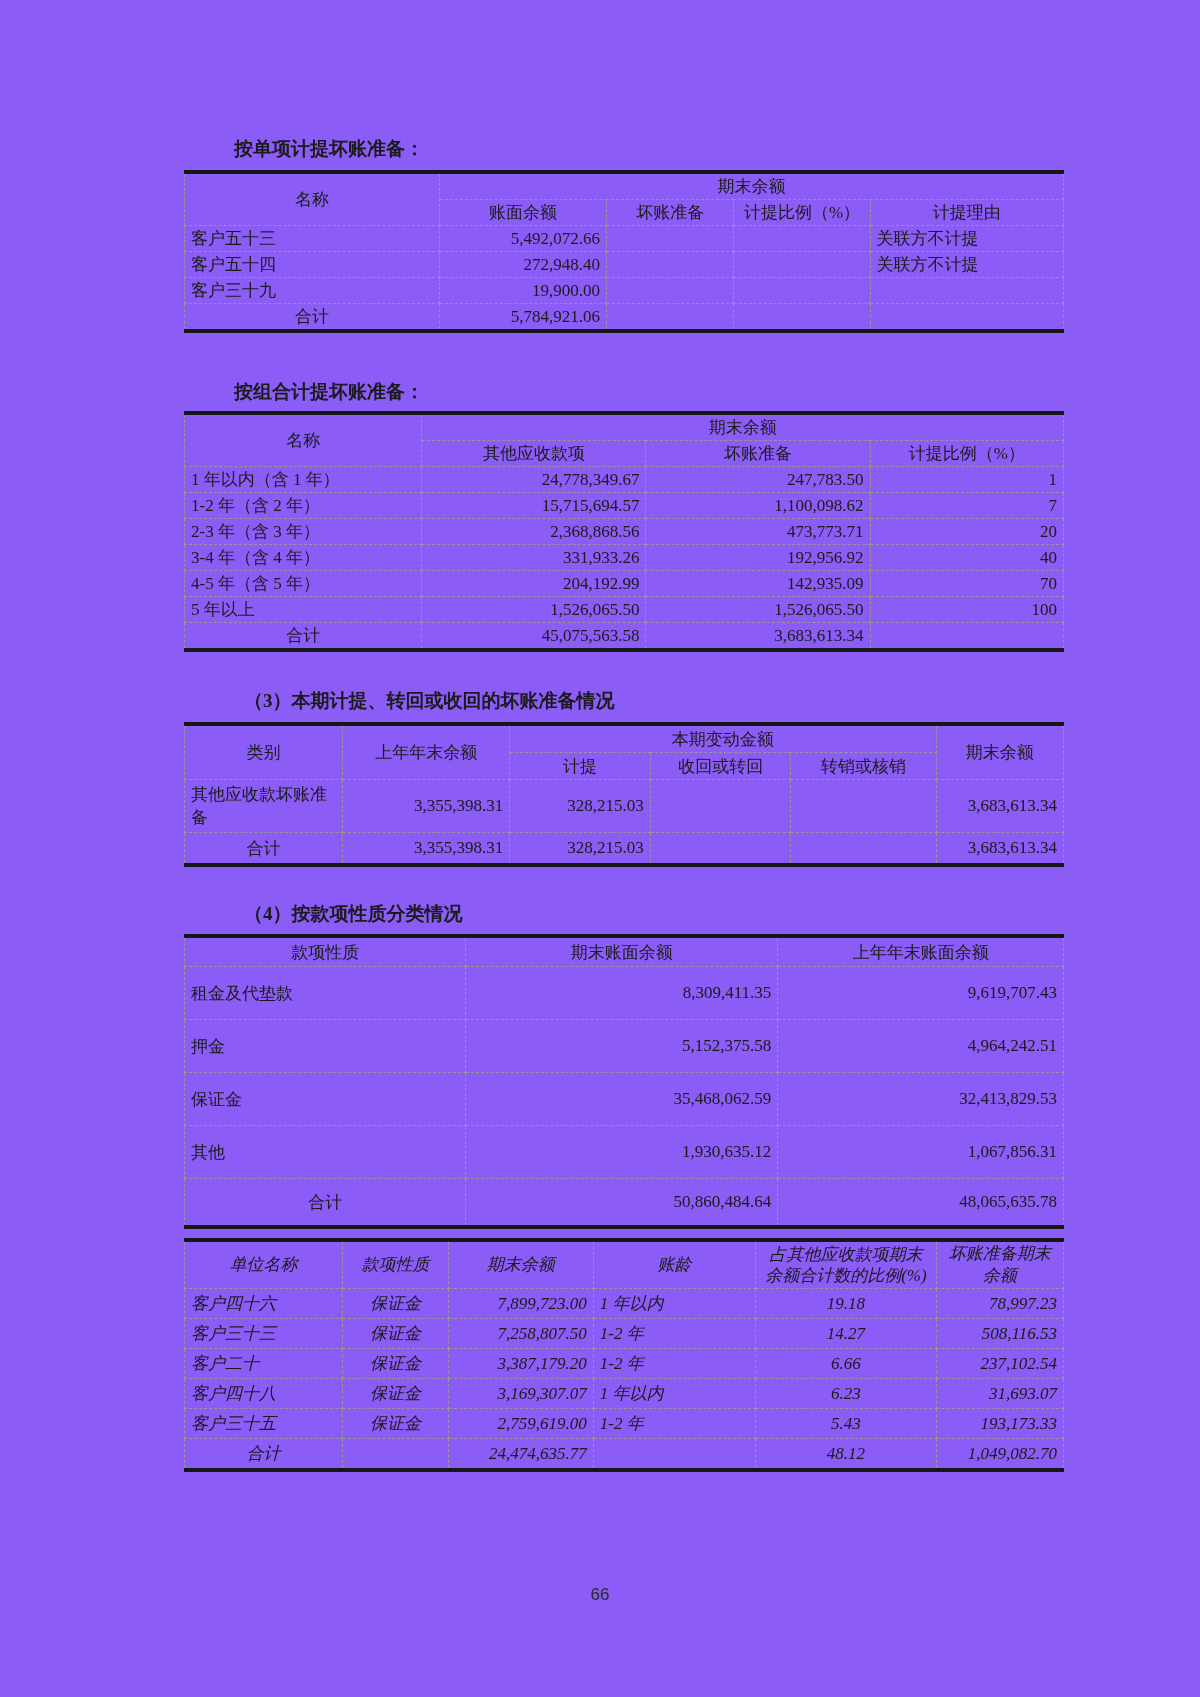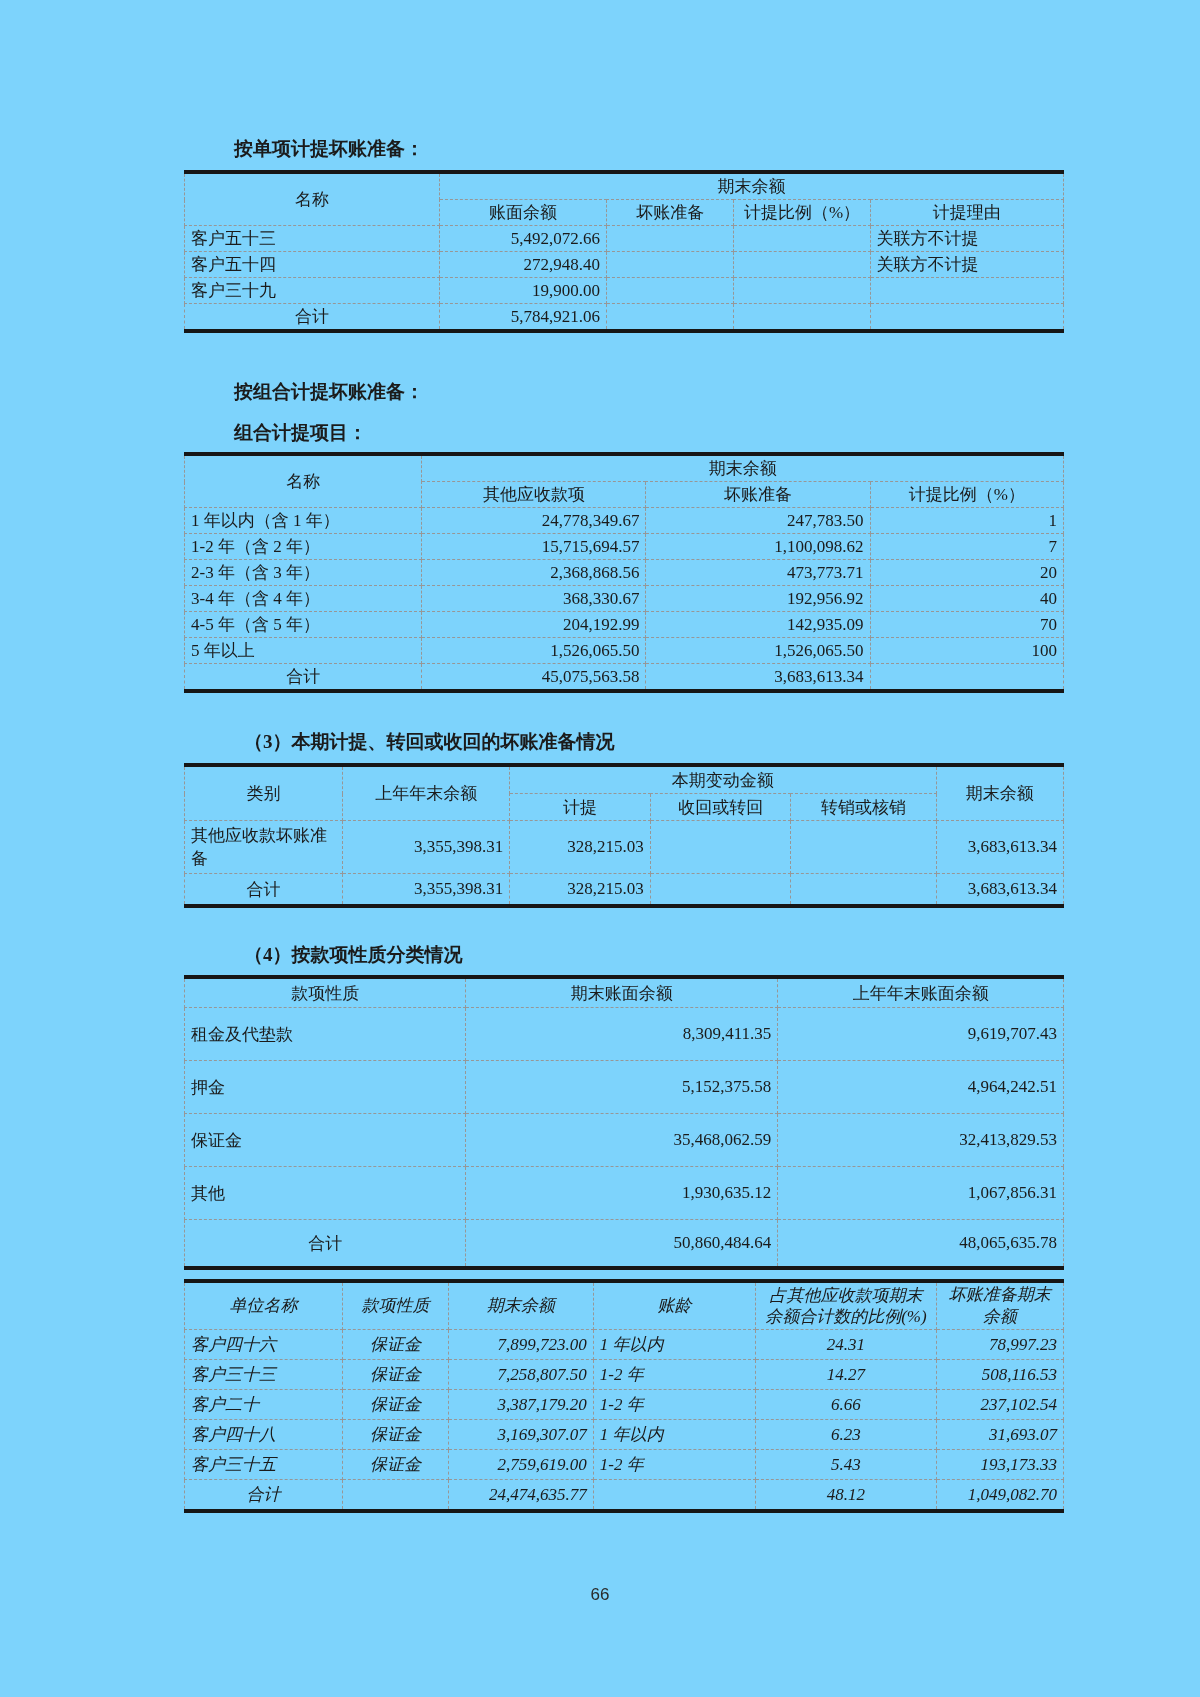"按单项计提坏账准备：" .page { background: #7dd3fc -> #8b5cf6 }
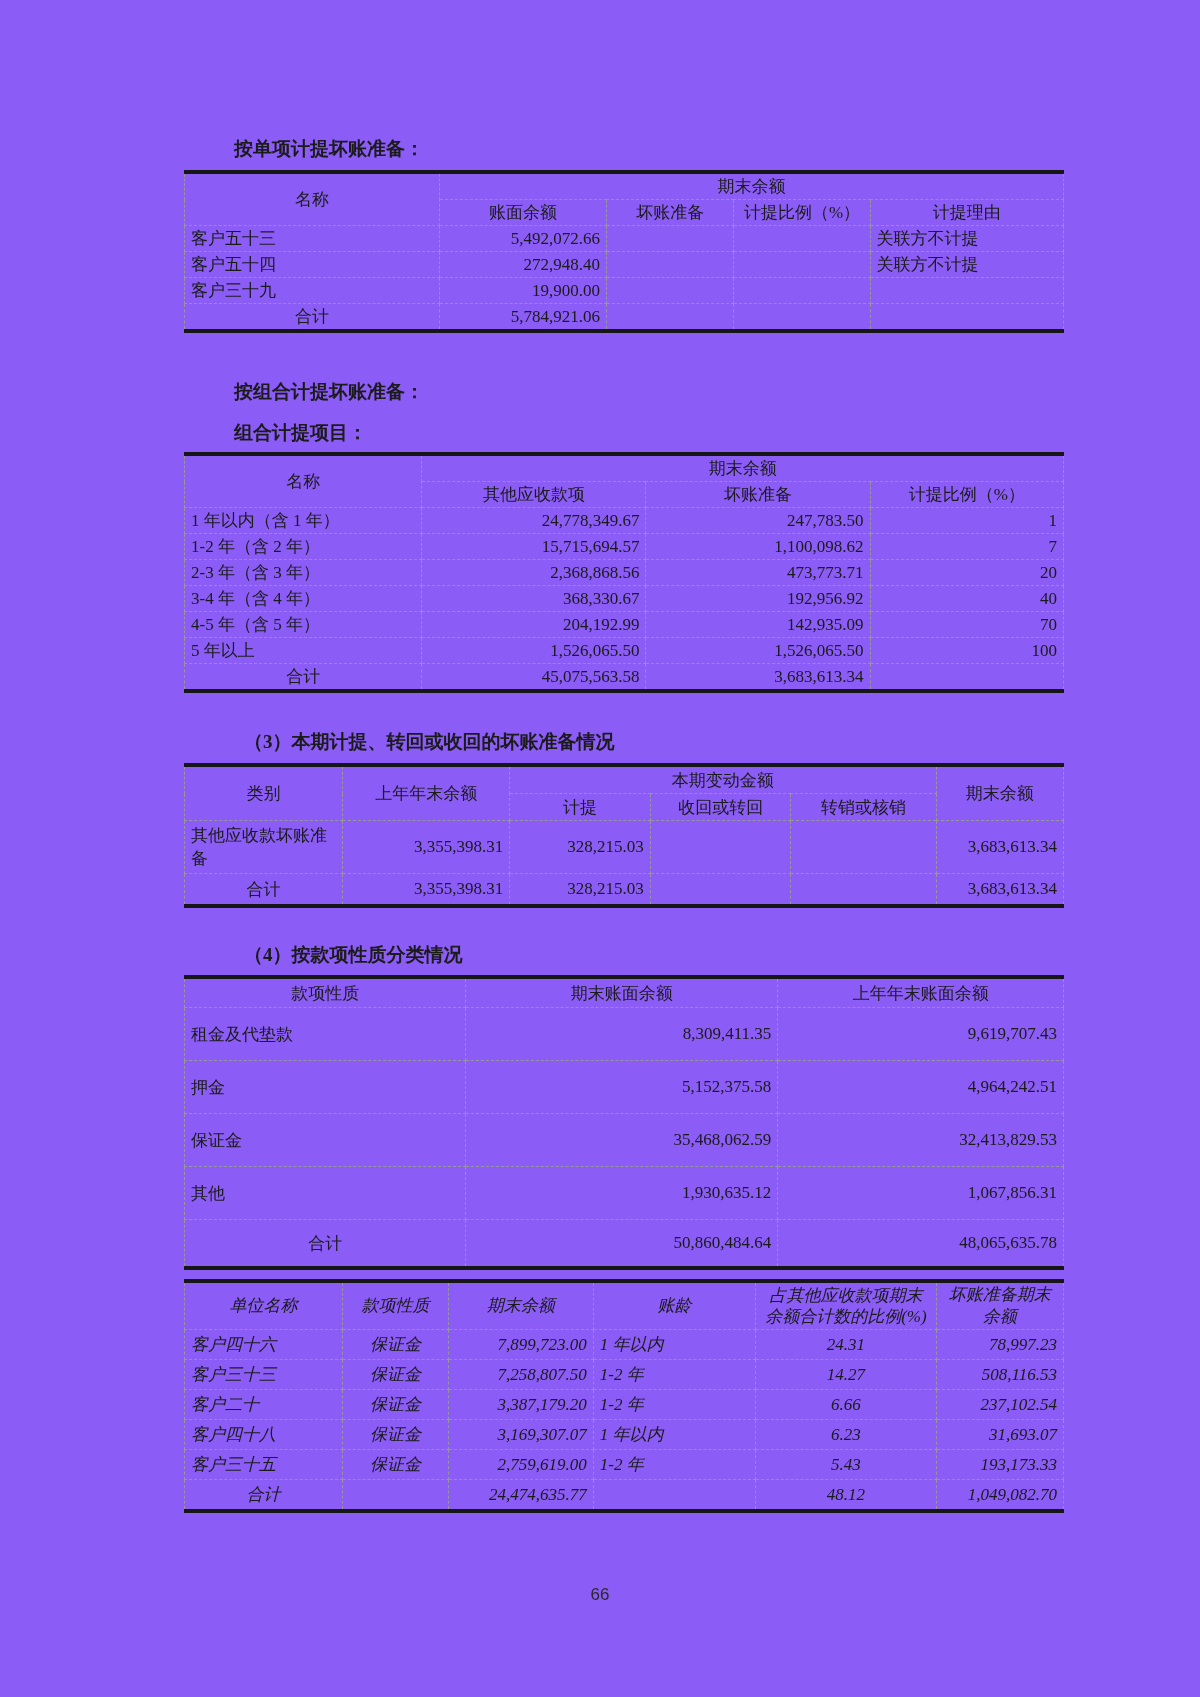"组合计提项目：" div.h { html: <div>组合计提项目：</div> -> none }
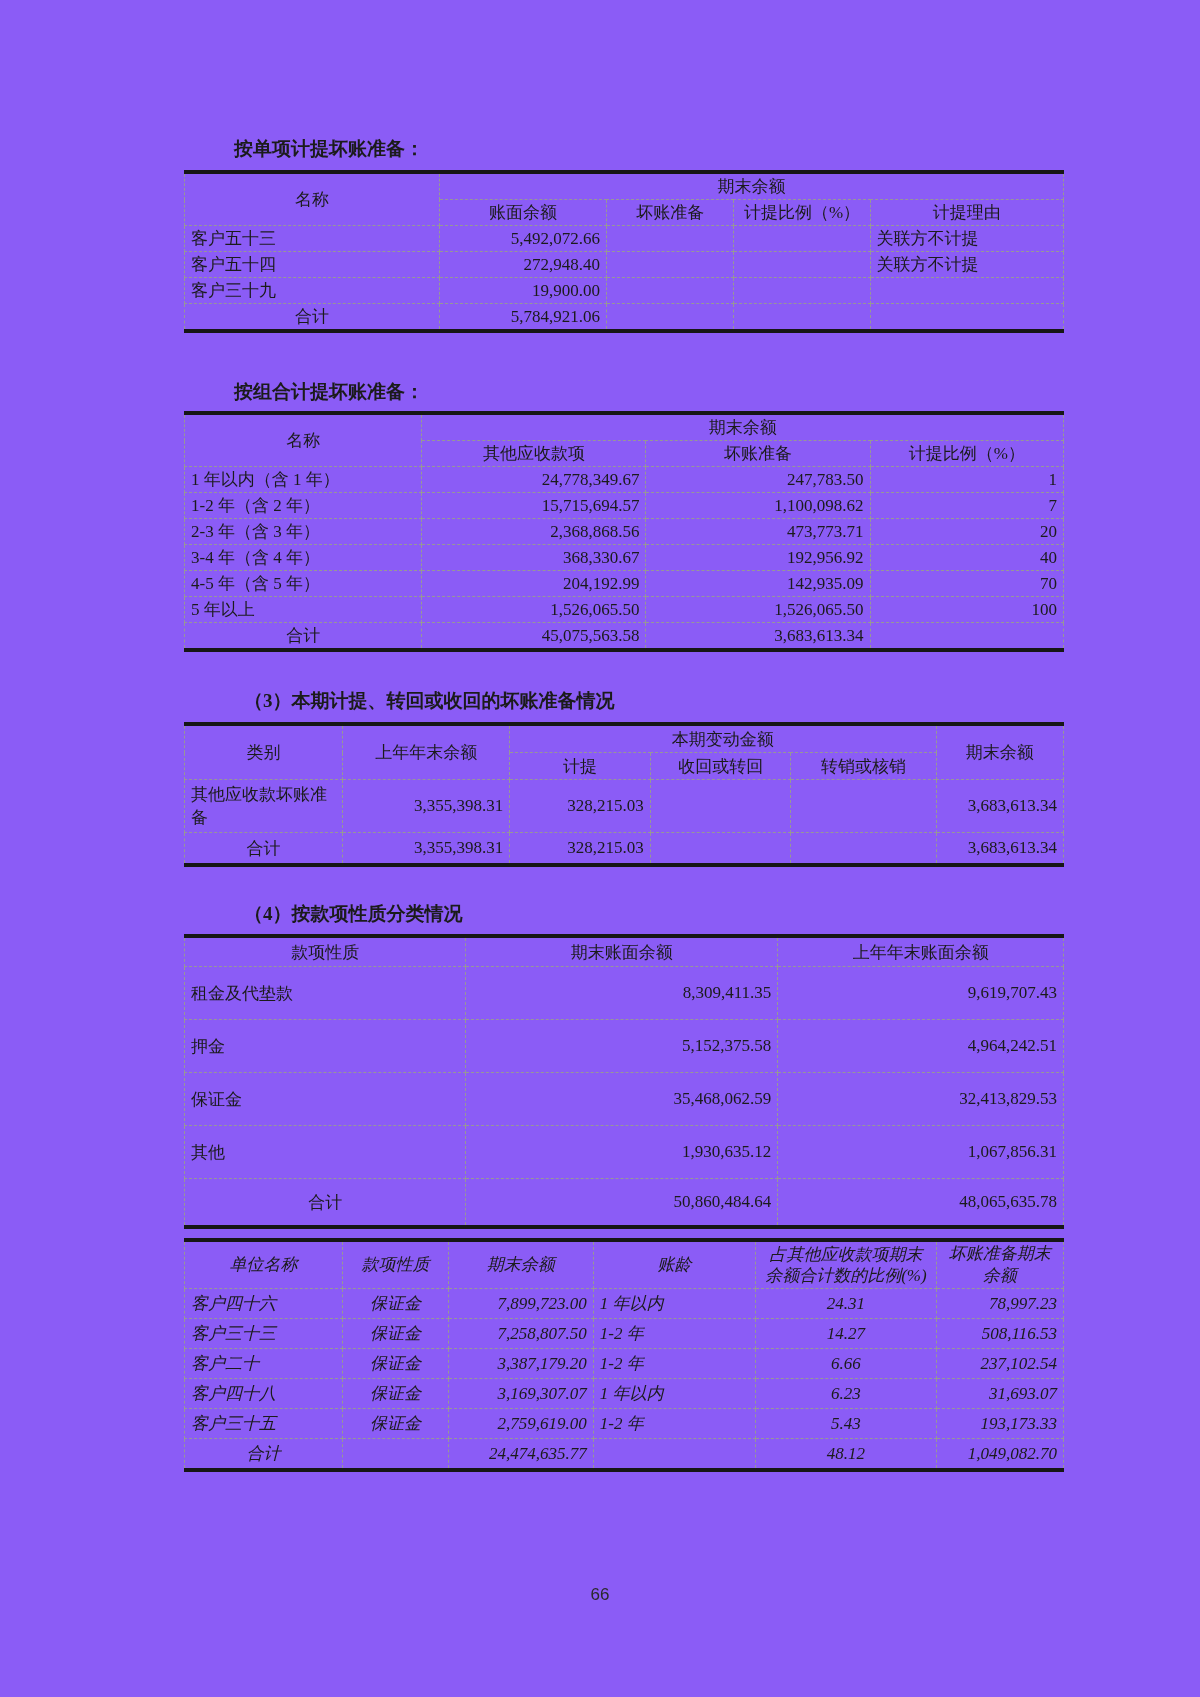"368,330.67" td.num { text: 368,330.67 -> 331,933.26 }
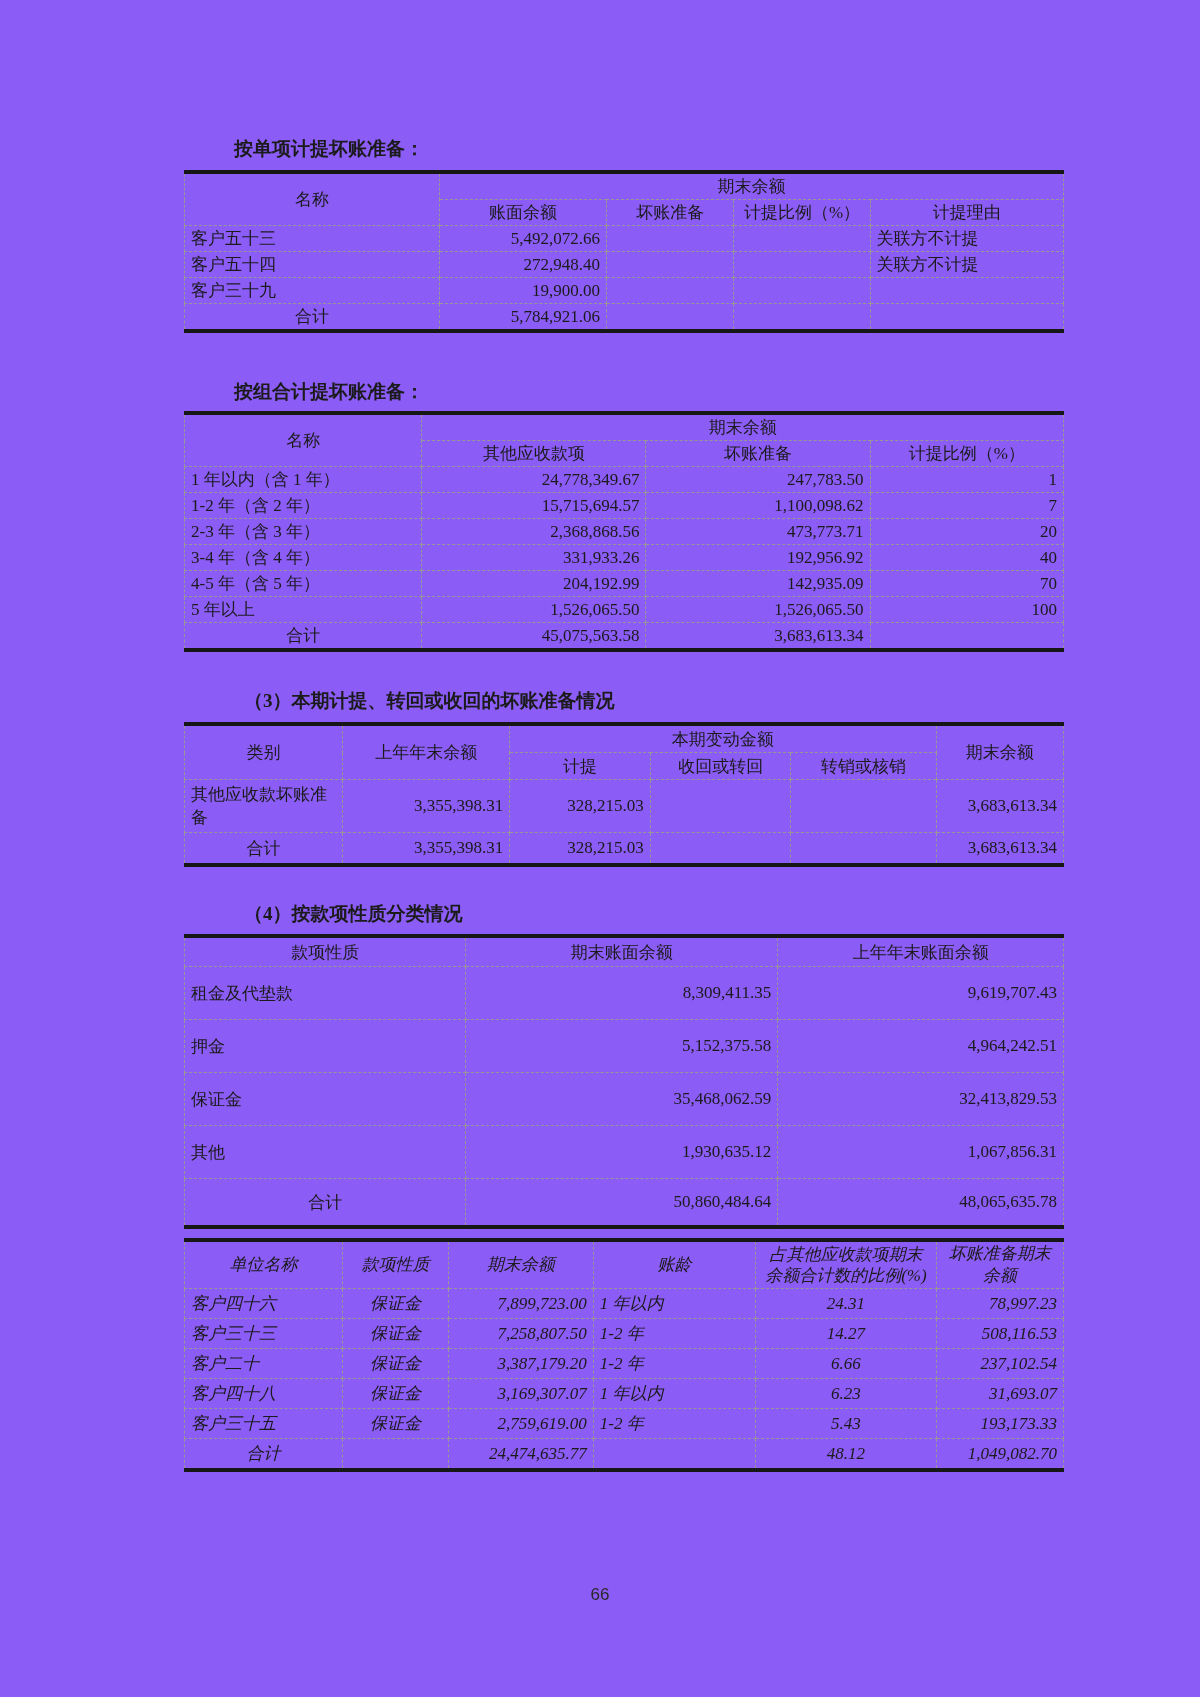"24.31" td.ctr { text: 24.31 -> 19.18 }
